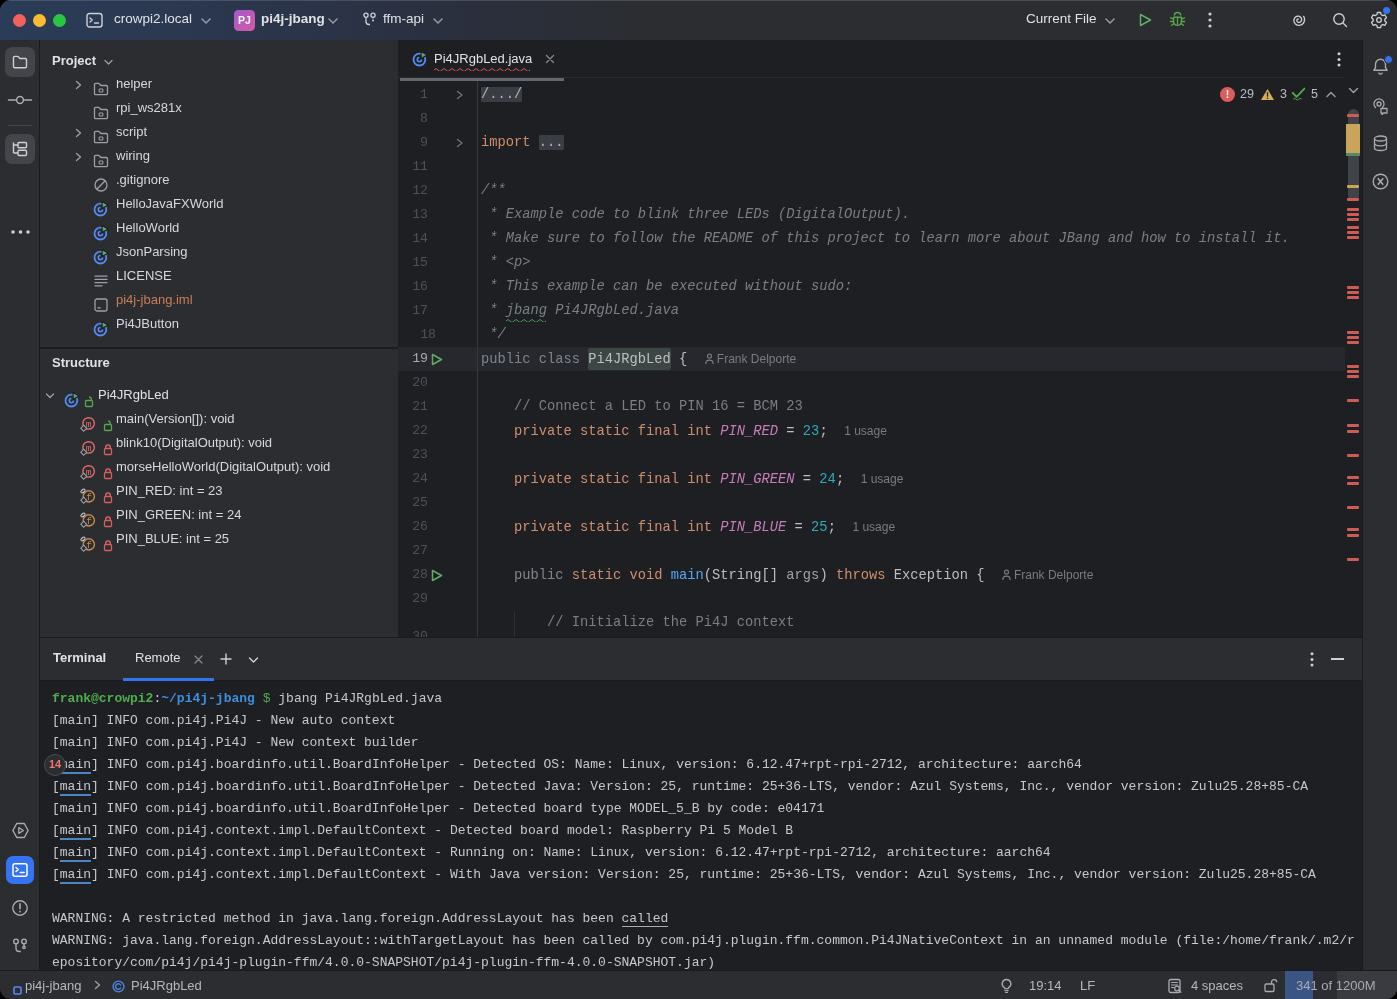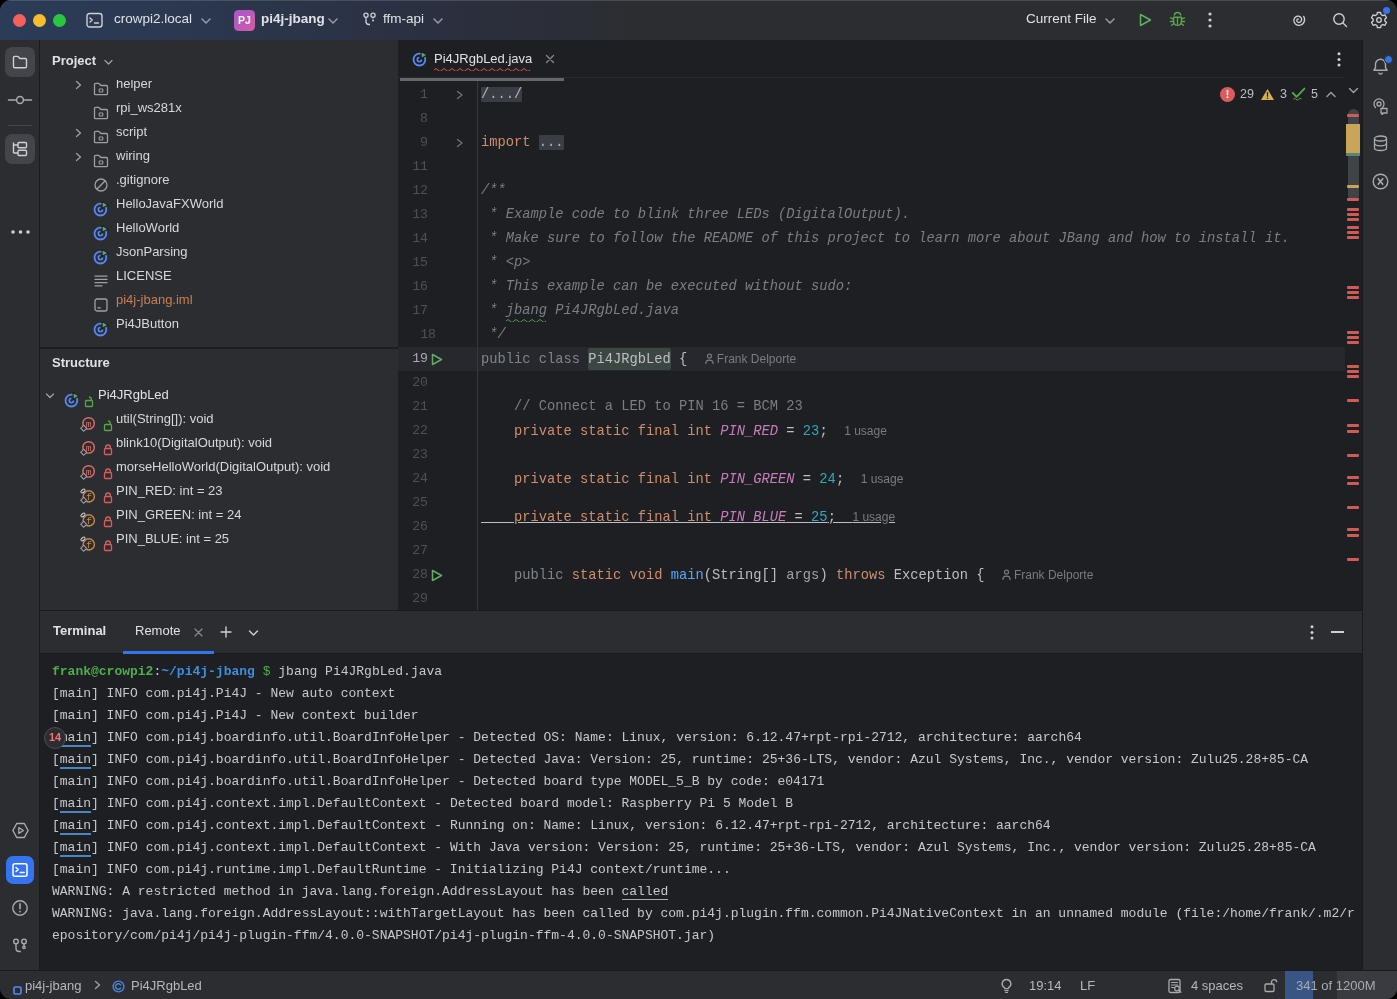"util(String[]): void" span { text: util(String -> main(Version }
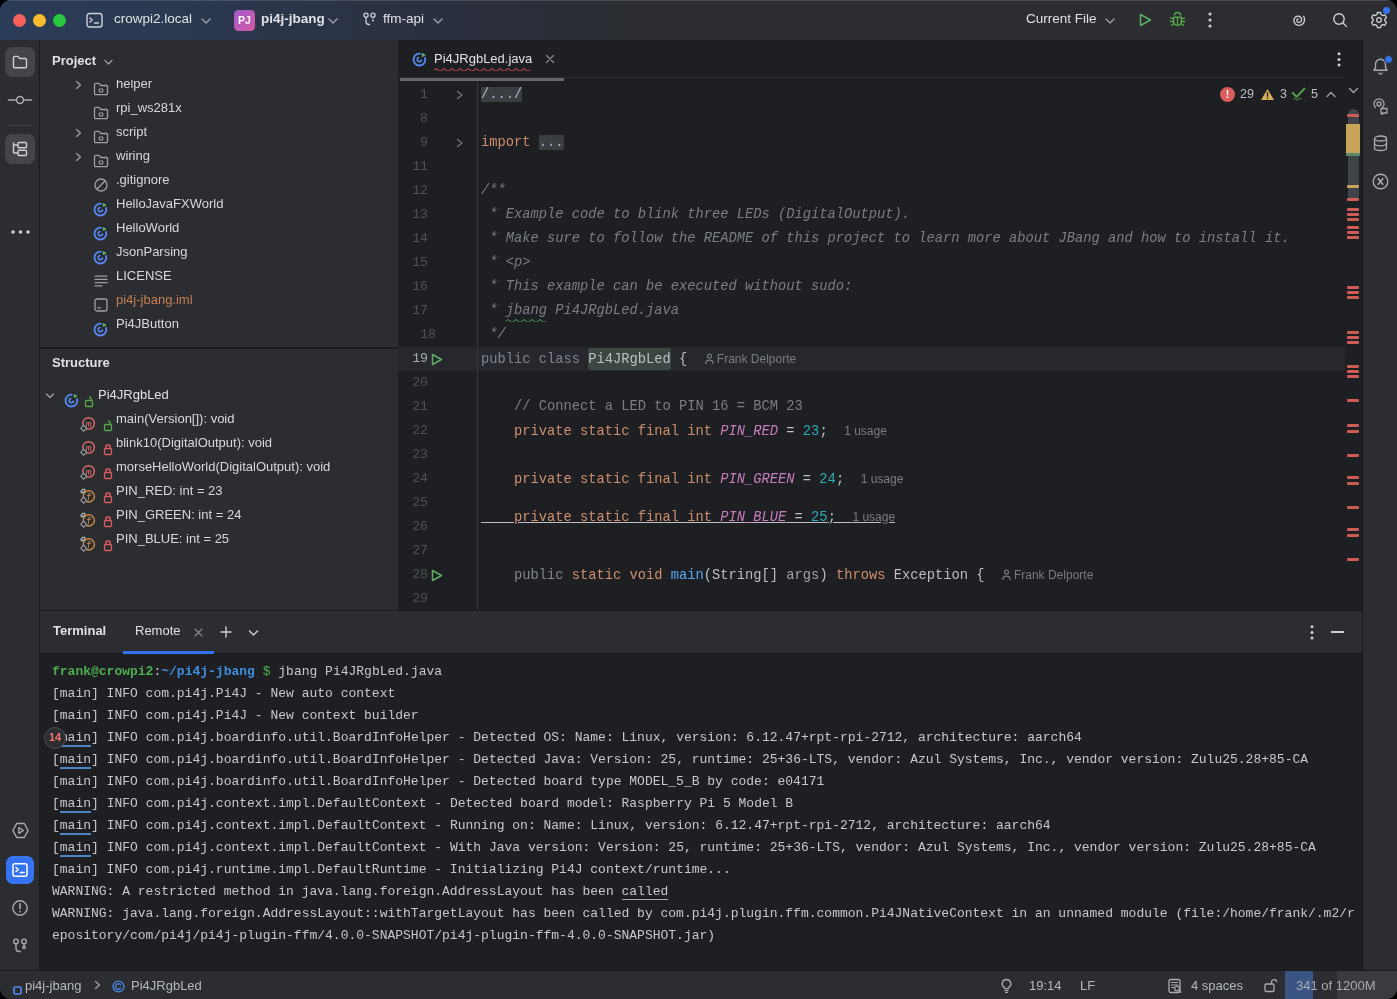"private static final int PIN_BLUE" div.codeline { text-decoration: underline -> none; top: 424px -> 434px }
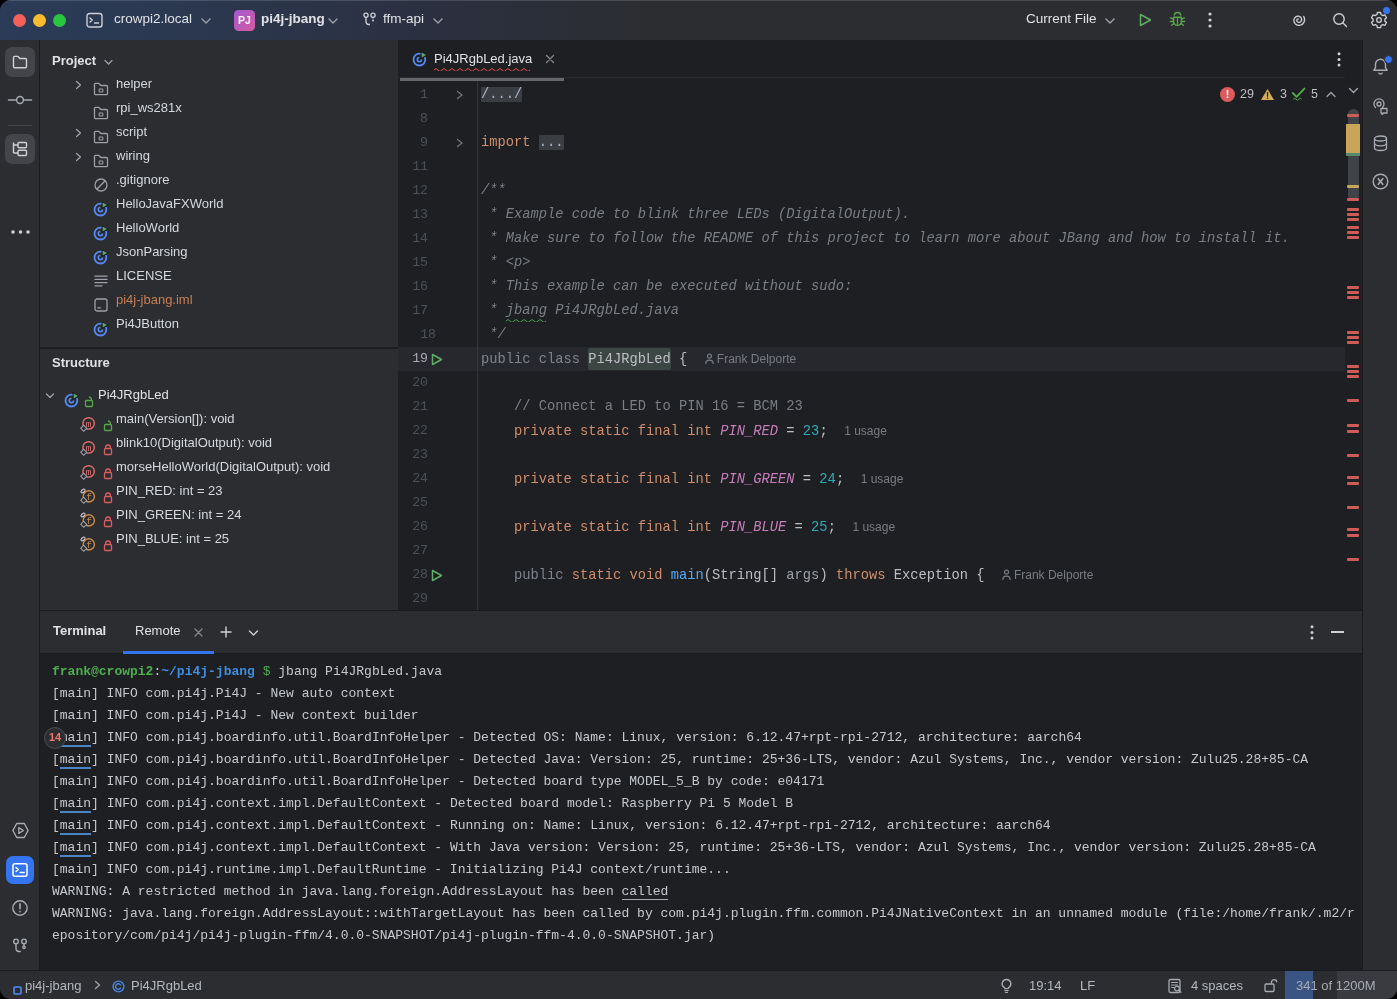"Terminal" #terminal { top: 610px -> 637px }
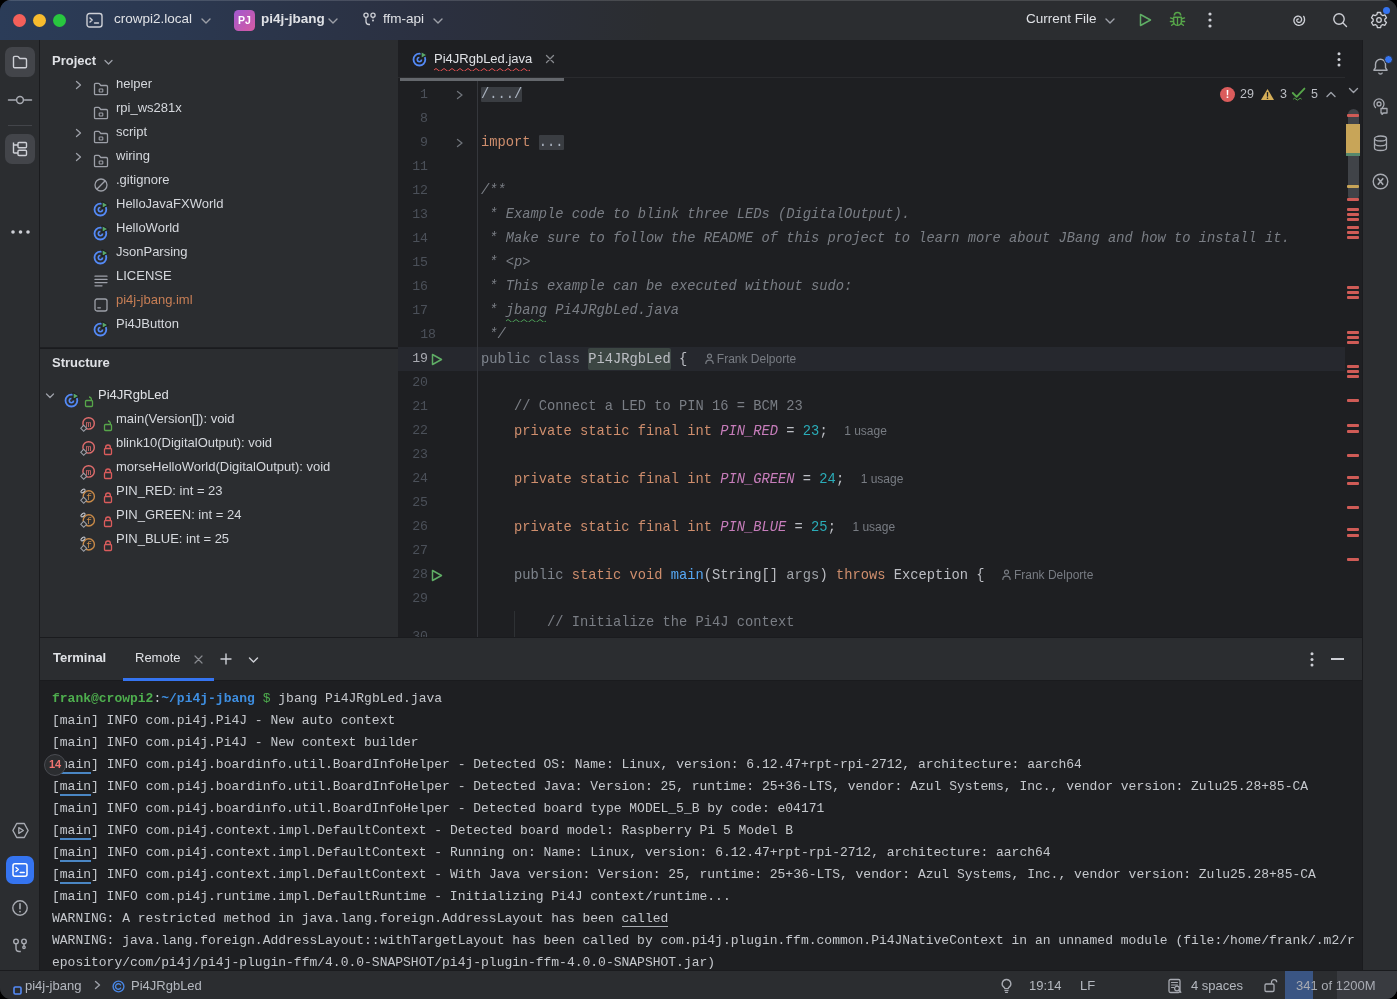"[main] INFO com.pi4j.runtime.impl.DefaultRuntime" div.tline { html: <div>[main] INFO com.pi4j.runtime.impl.DefaultRuntime - Initializing Pi4J context/runtime...</div> -> none }
